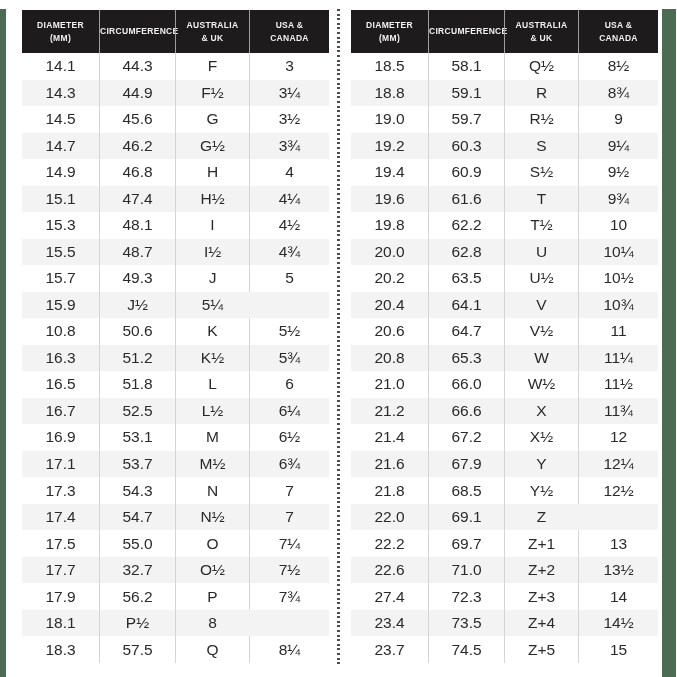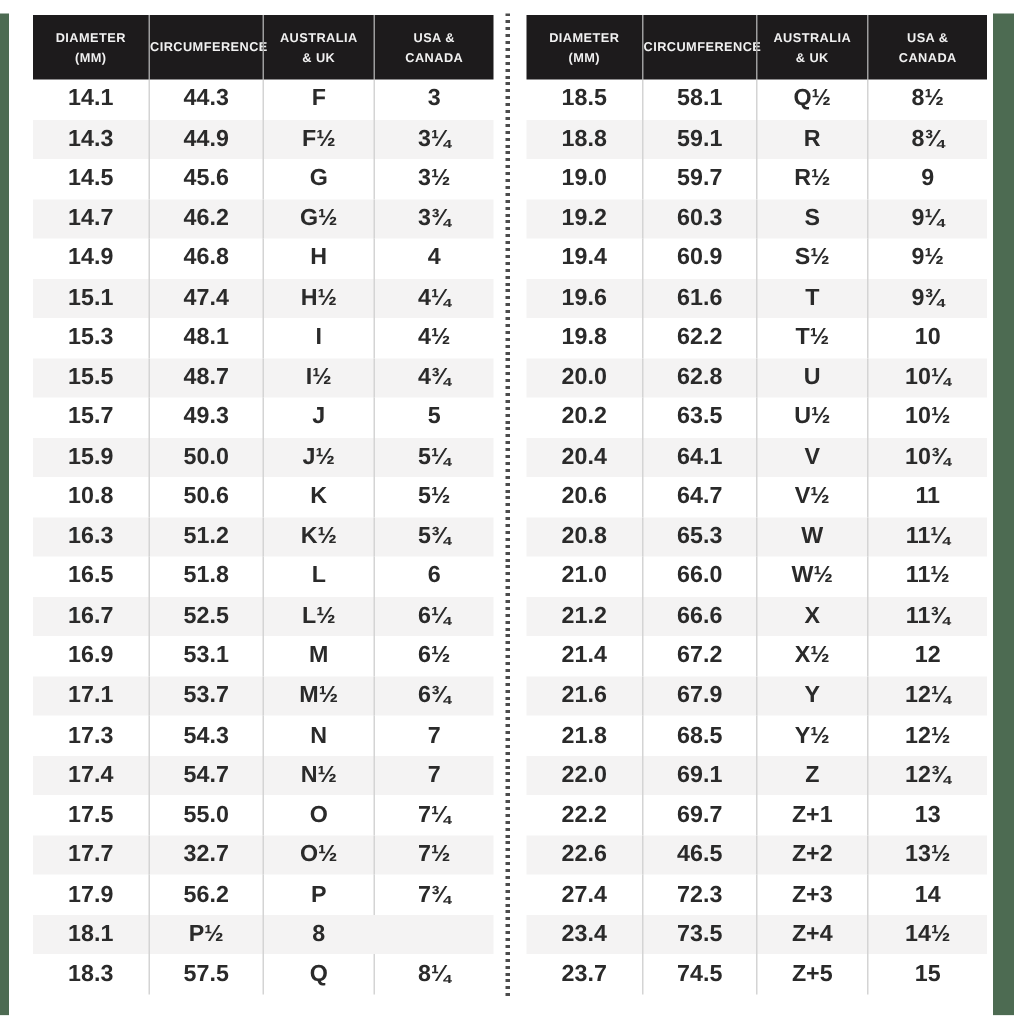"14.1" .tbody { font-weight: bold -> none }
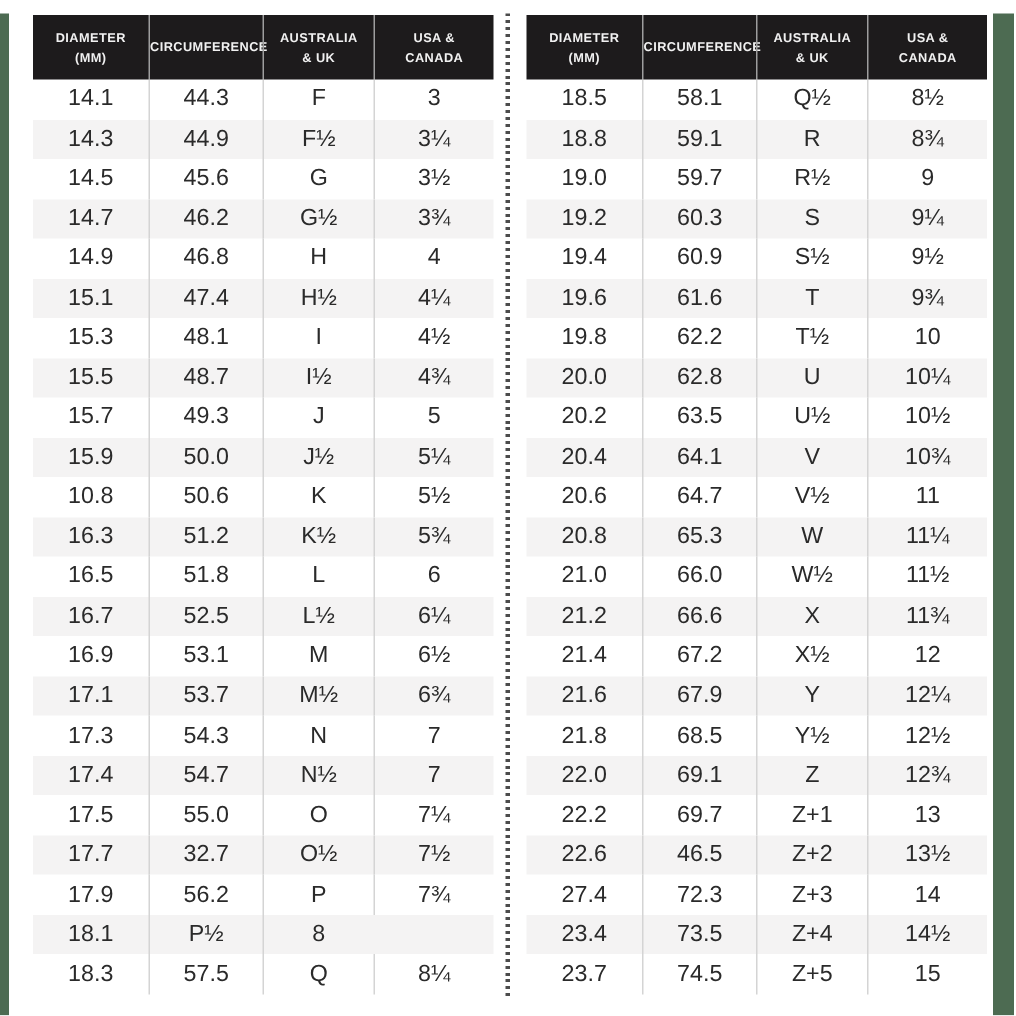"50.0" div.tcell { html: <div>50.0</div> -> none }
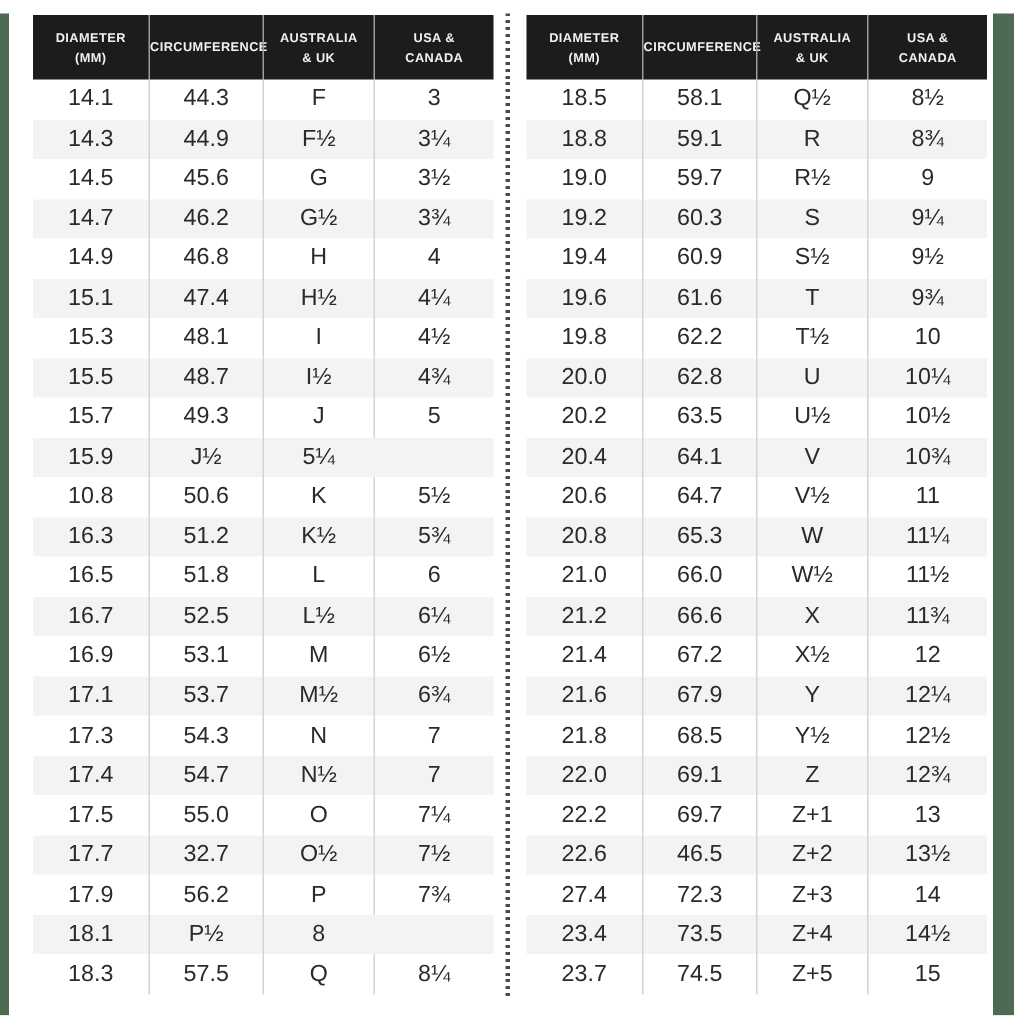"12¾" div.tcell { html: <div>12¾</div> -> none }
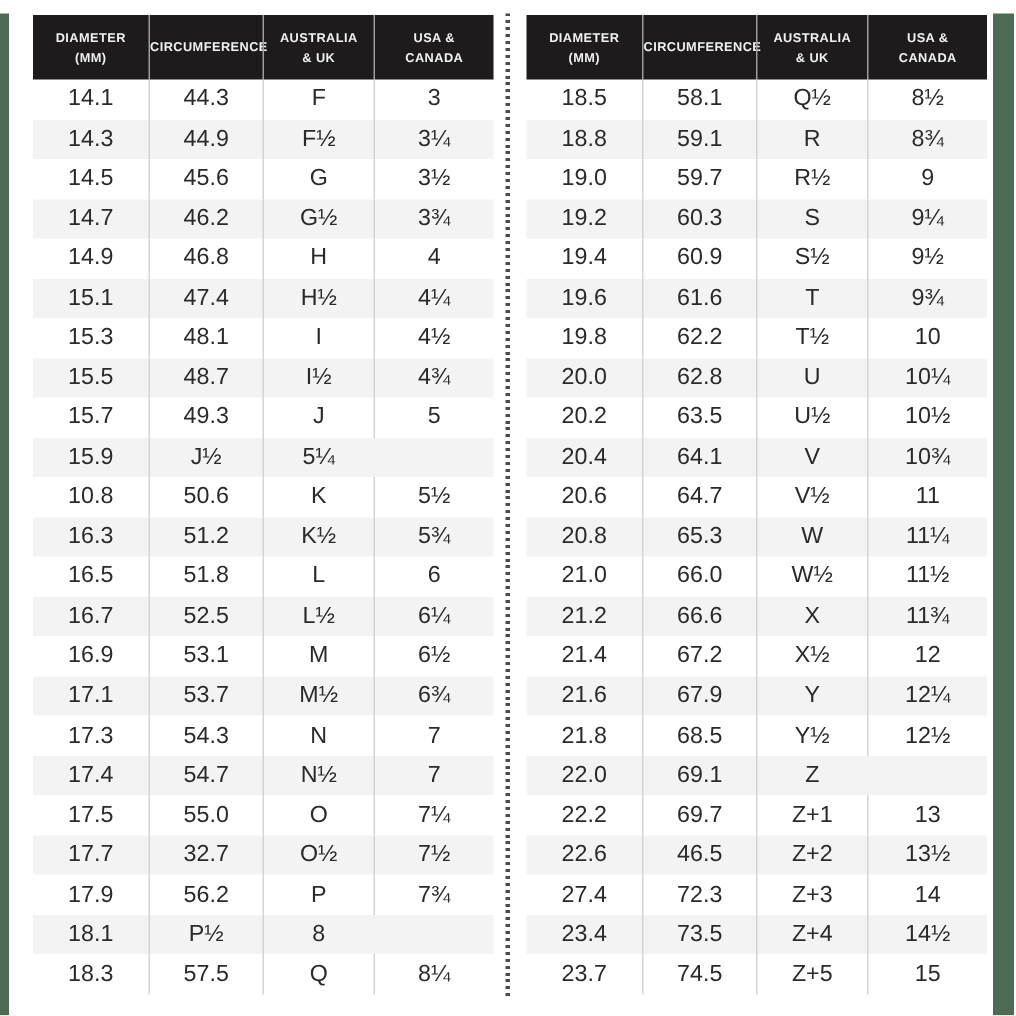"46.5" div.tcell { text: 46.5 -> 71.0 }
